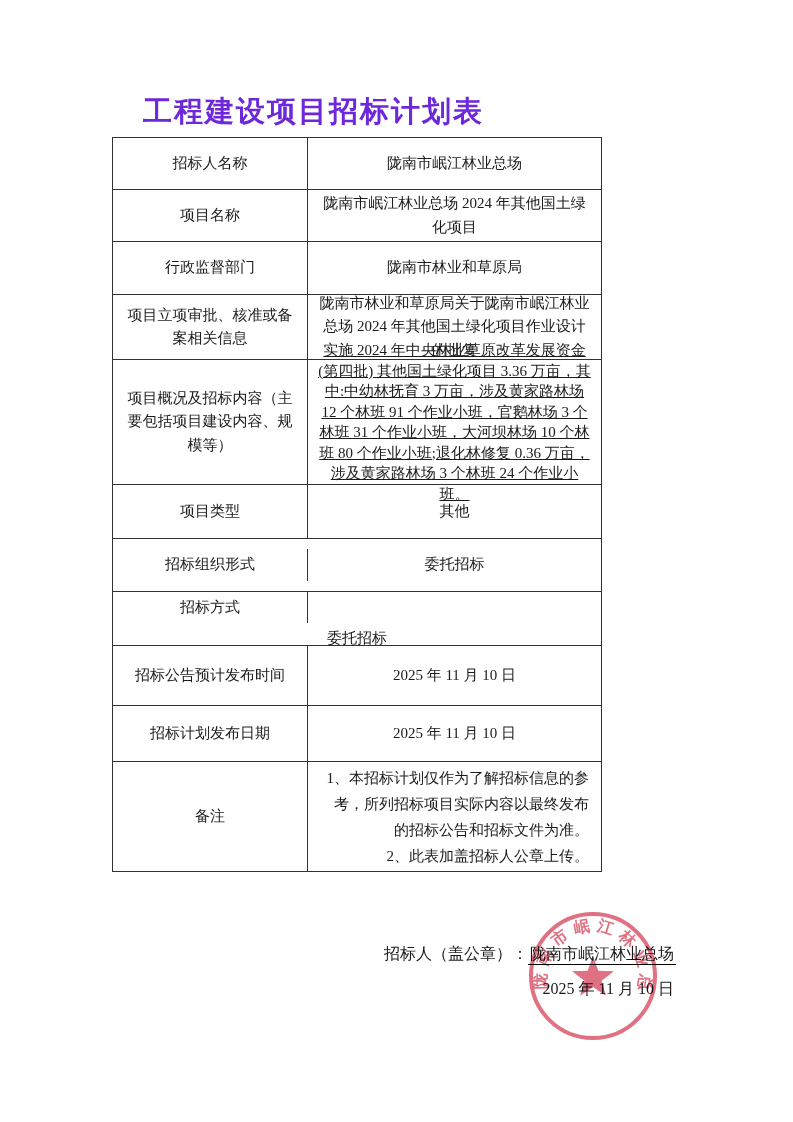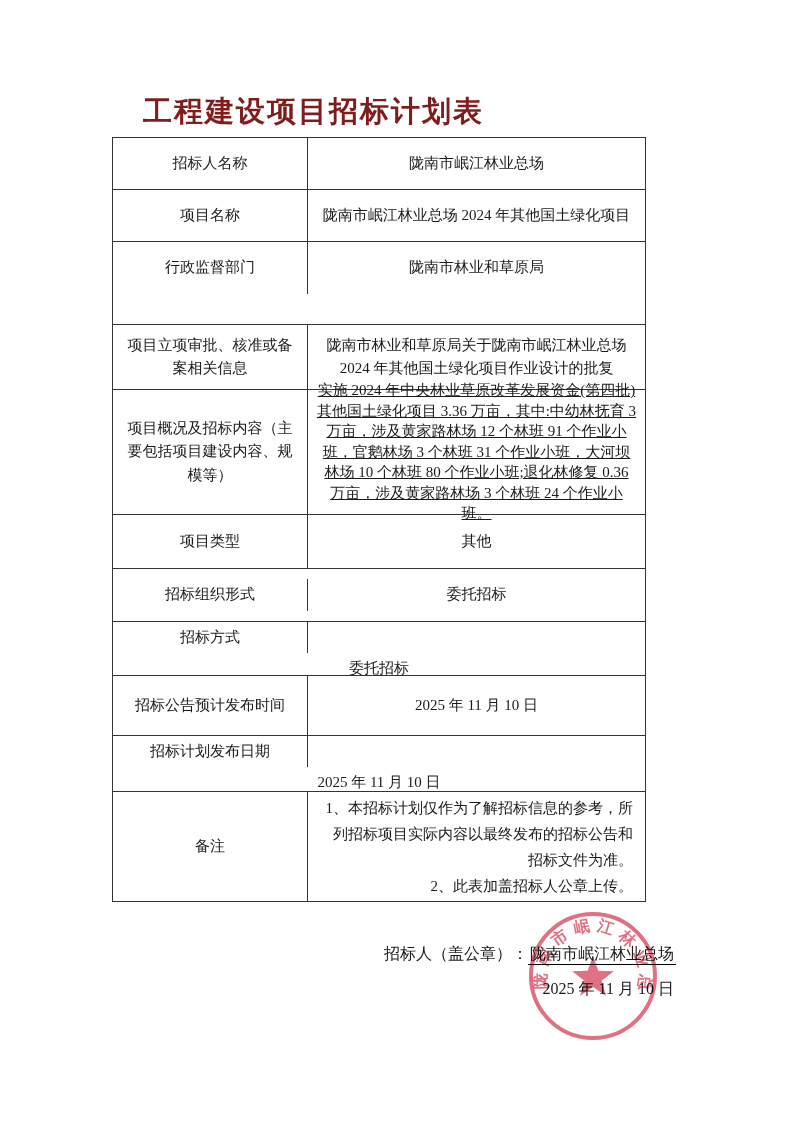"工程建设项目招标计划表" .doc-title { color: #7f1d1d -> #6d28d9 }
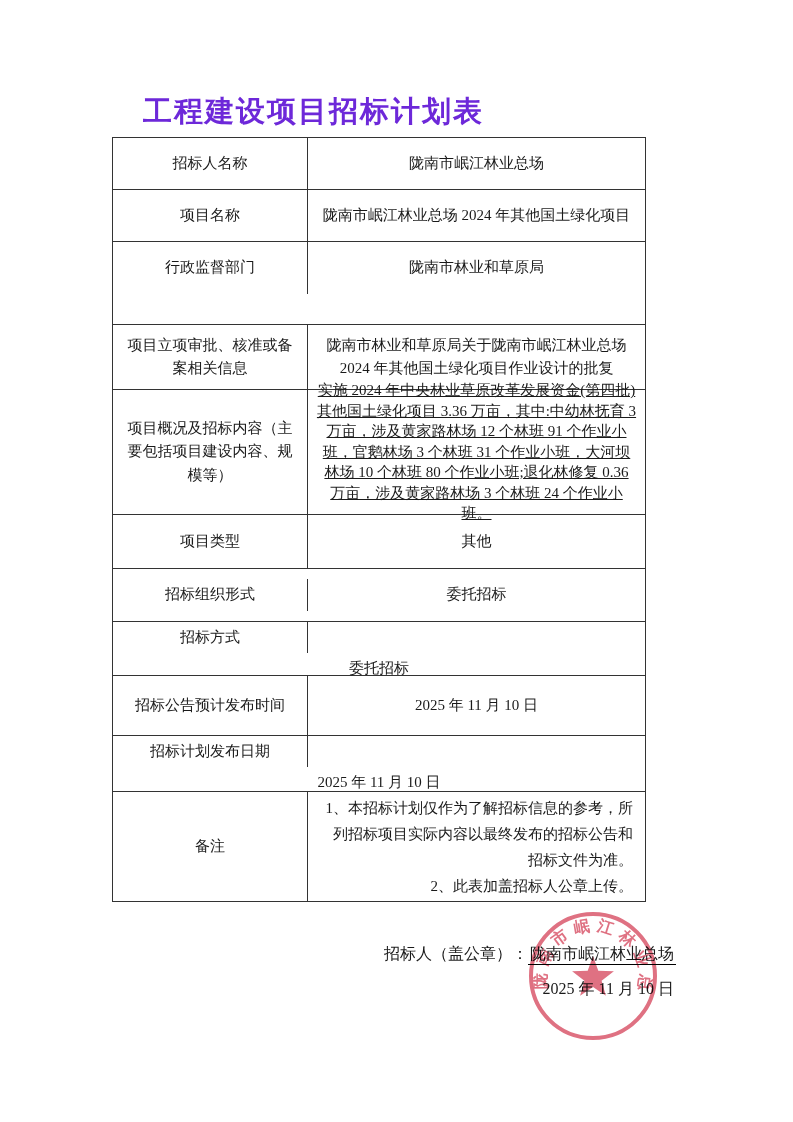"招标人名称" .bid-table { width: 534px -> 490px }
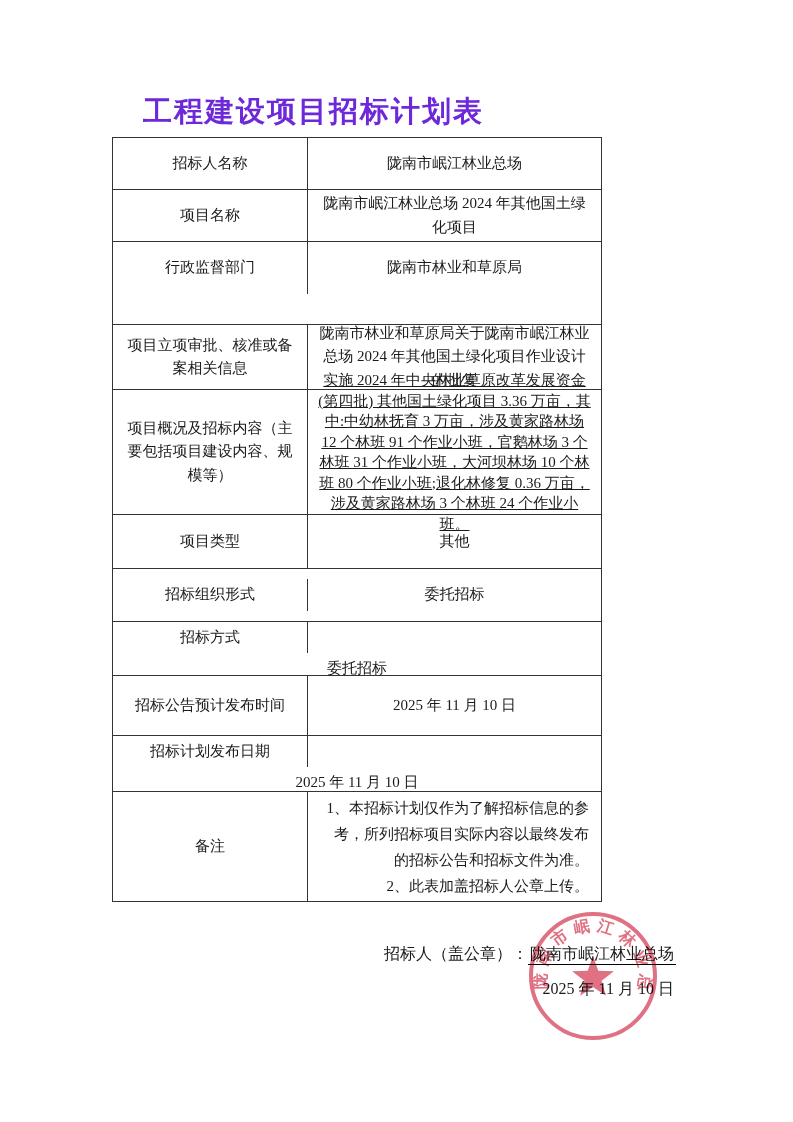"项目立项审批、核准或备案相关信息" .r3 { margin-top: 30px -> none }
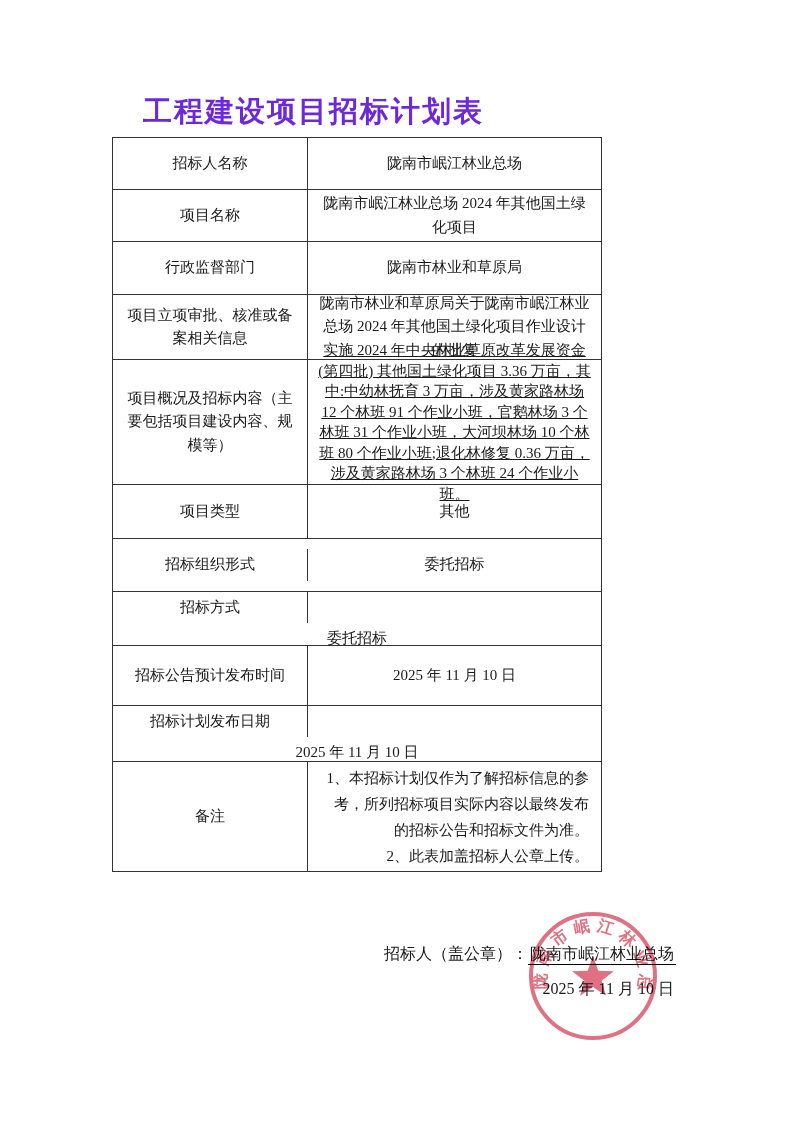"招标计划发布日期" .r10 { flex-direction: column -> none }
